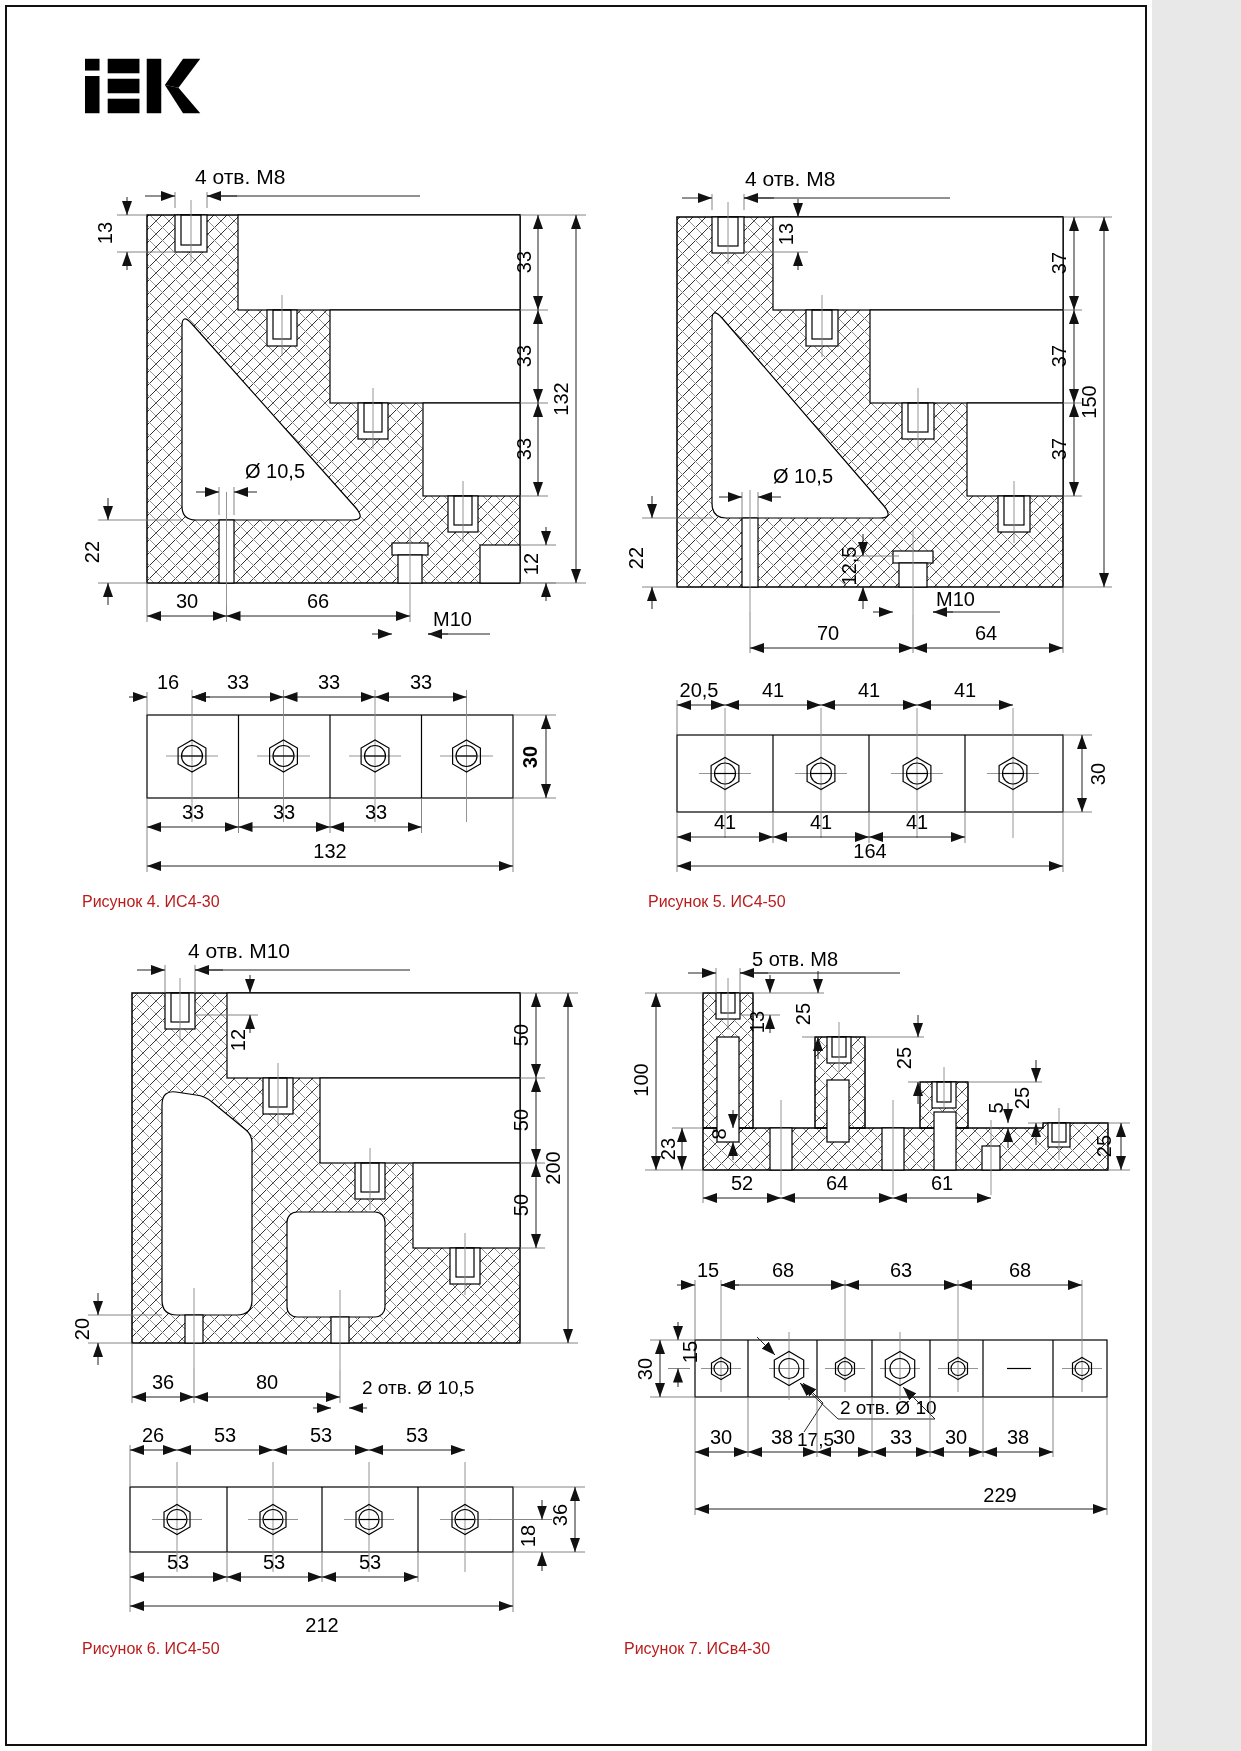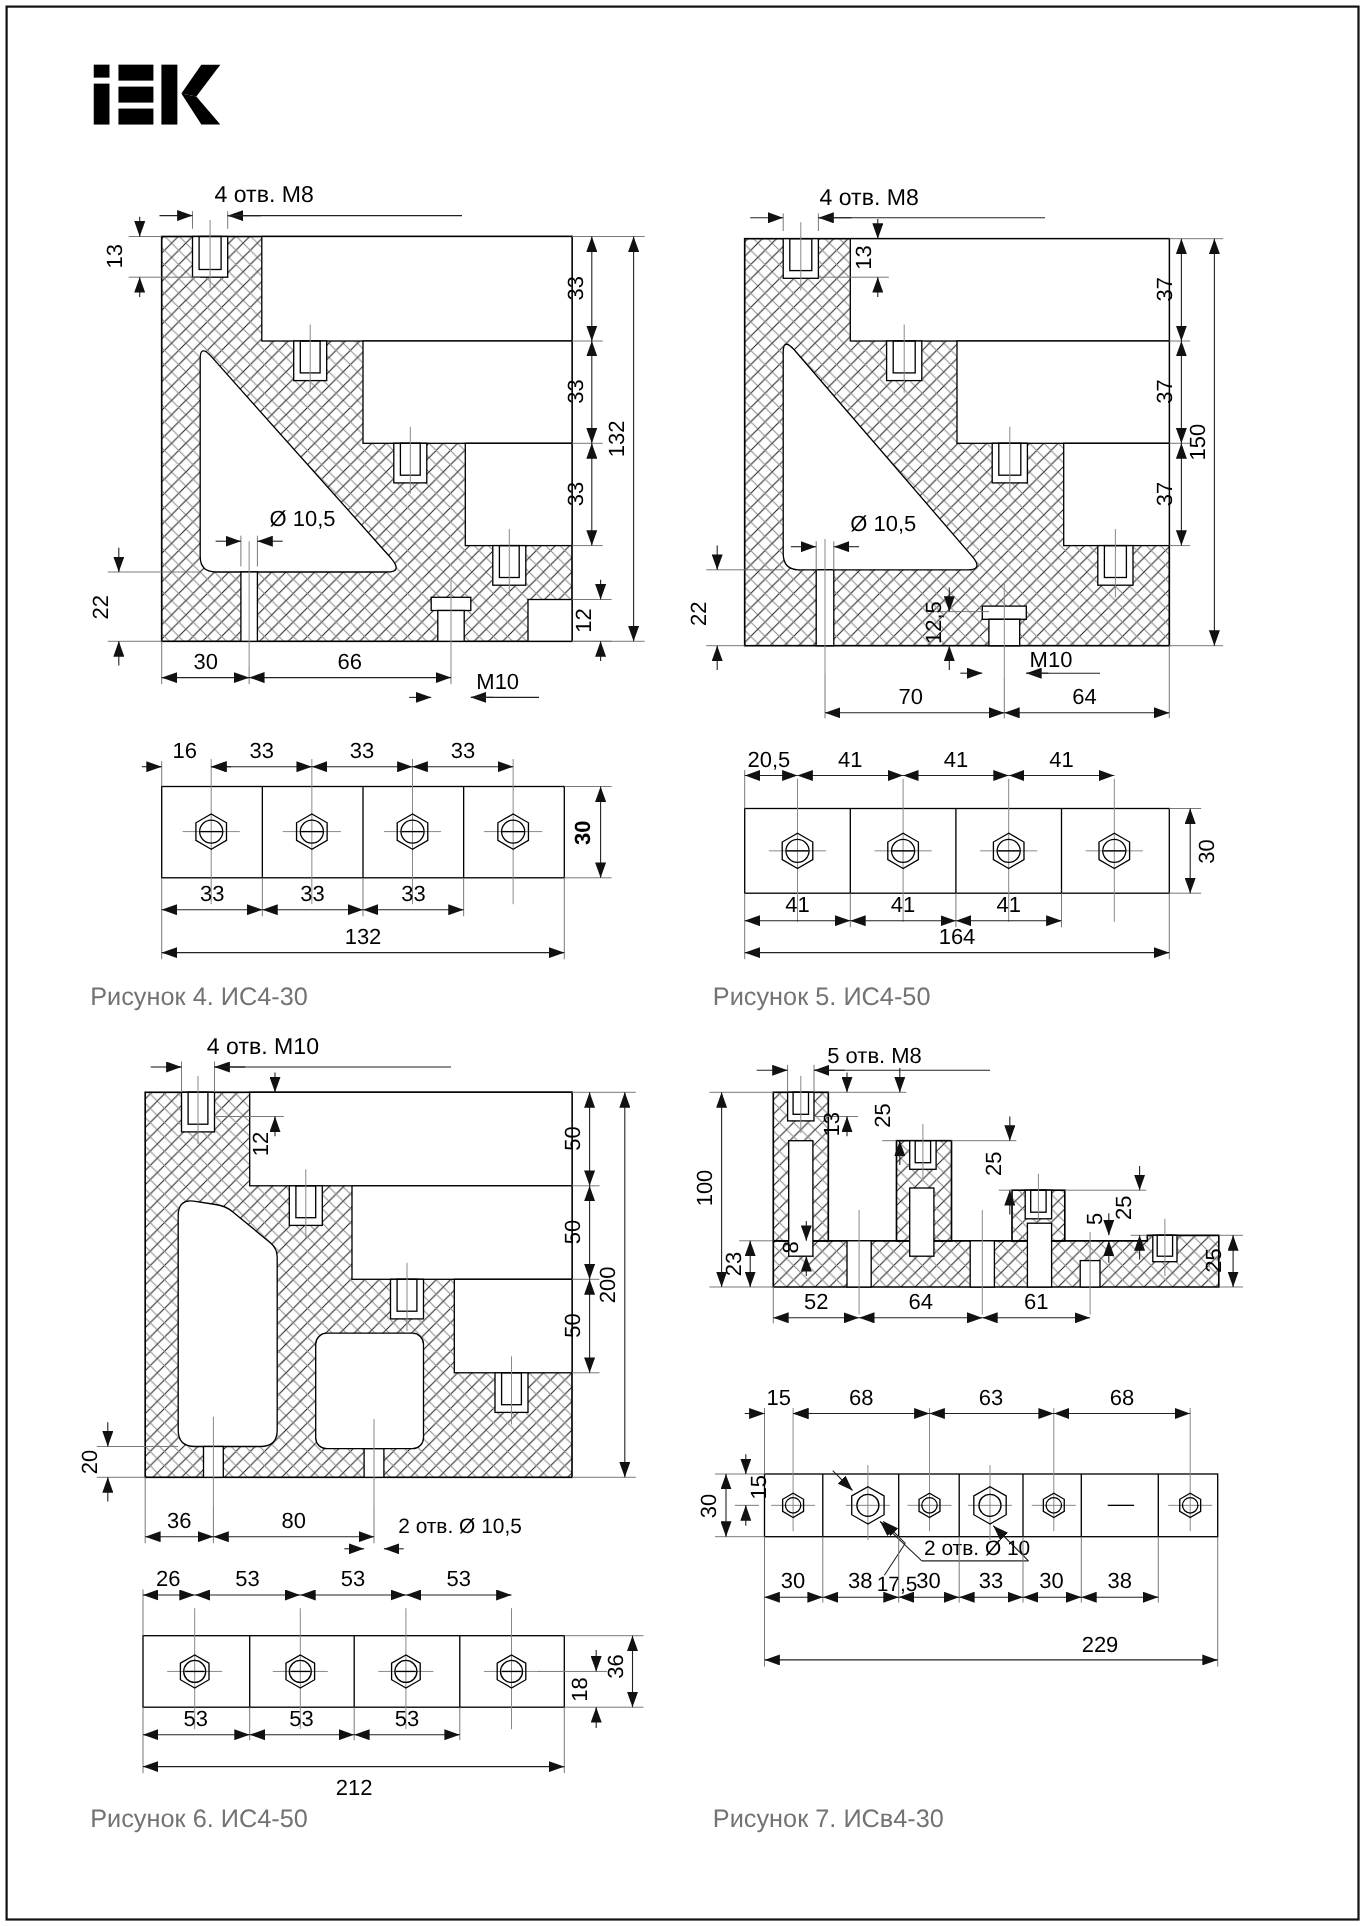"4 отв. М8" .page { width: 1241px -> 1152px }
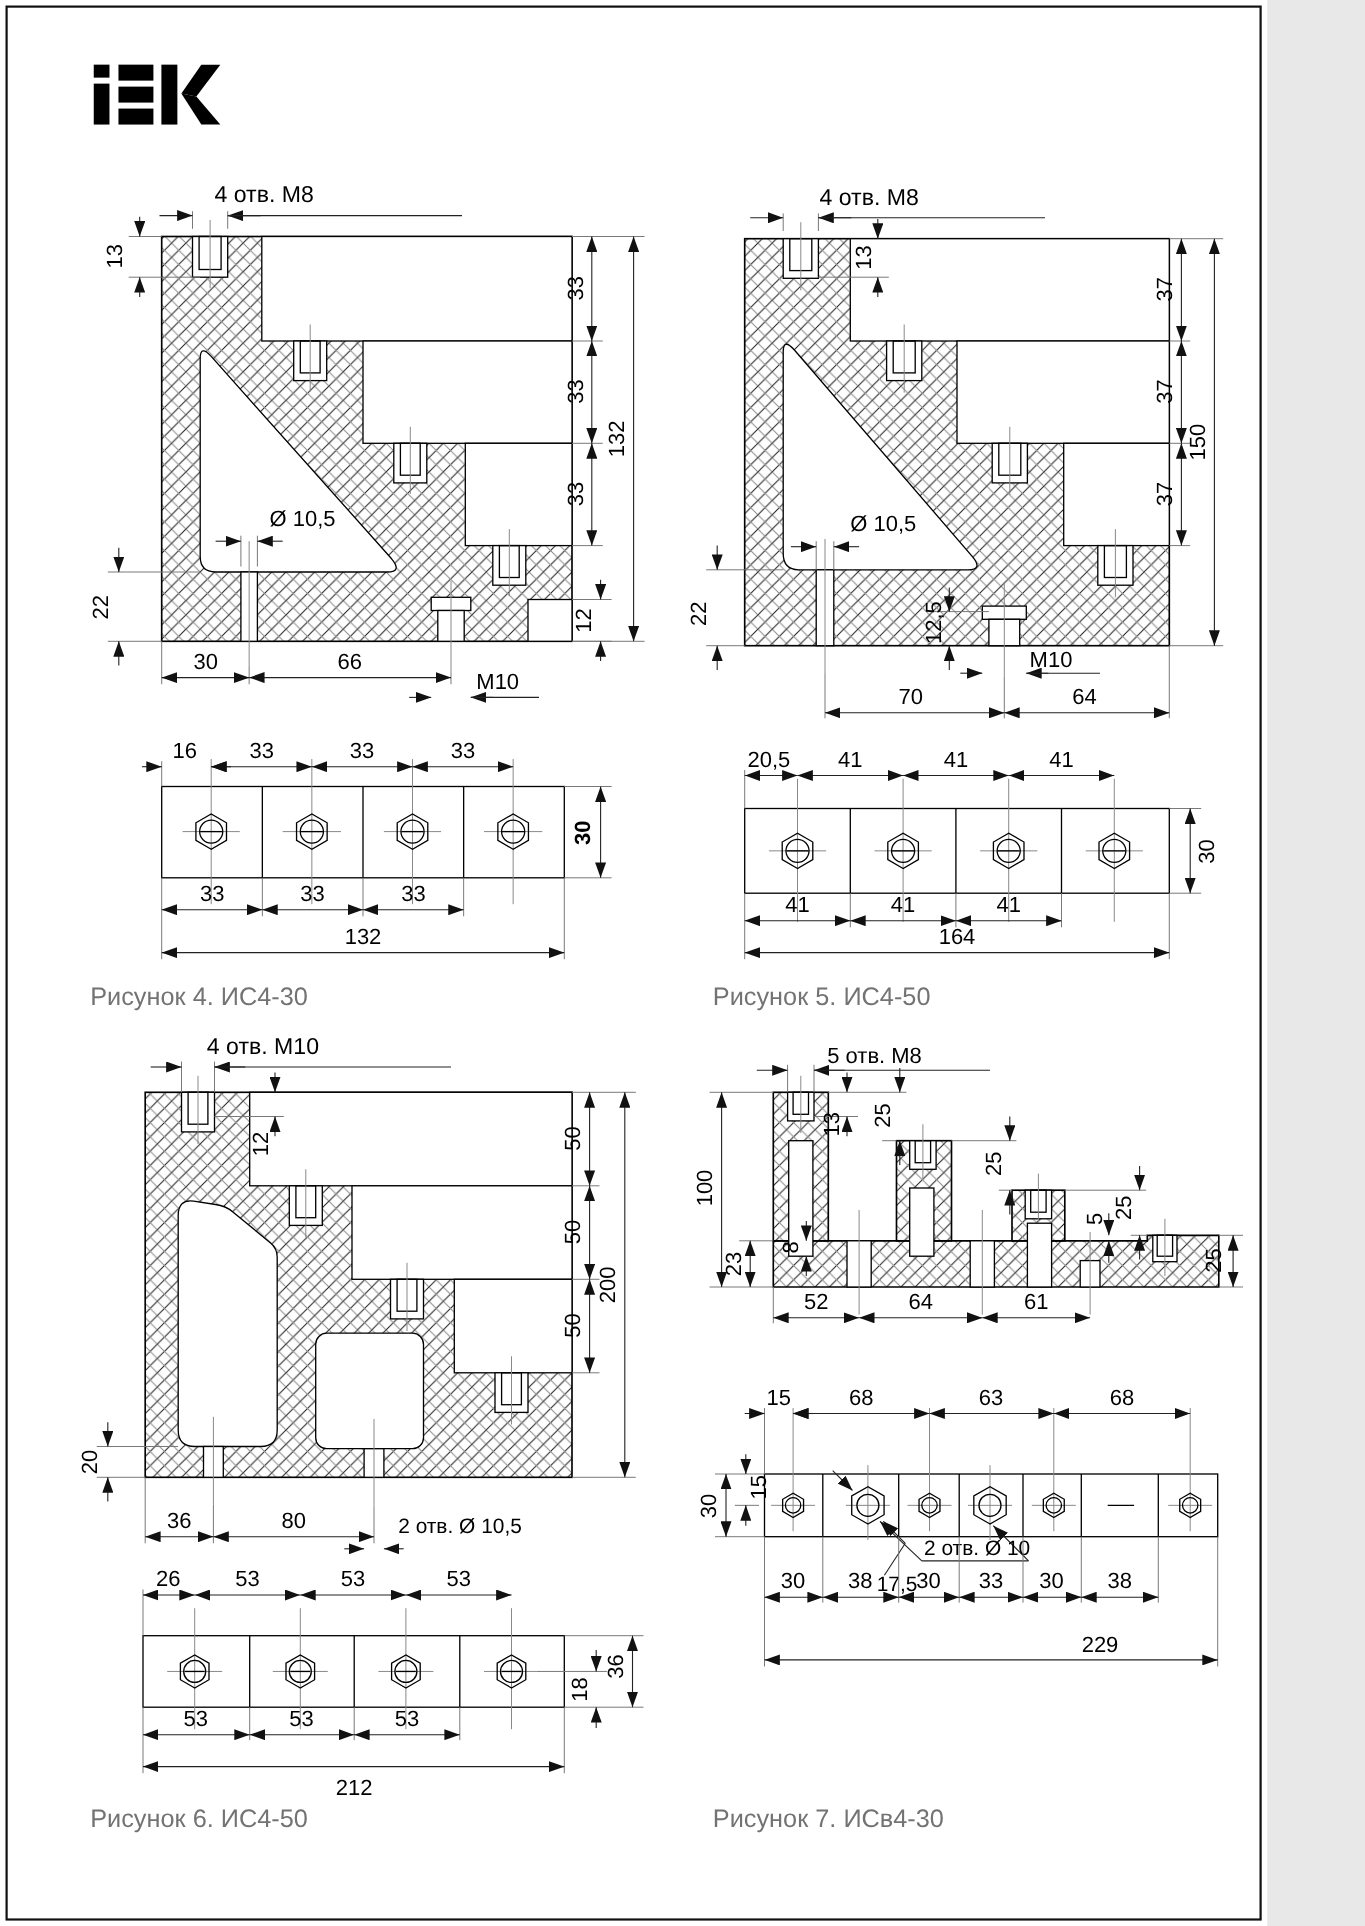"Рисунок 4. ИС4-30" .caption { color: #737373 -> #b91c1c; font-size: 23px -> 16px }
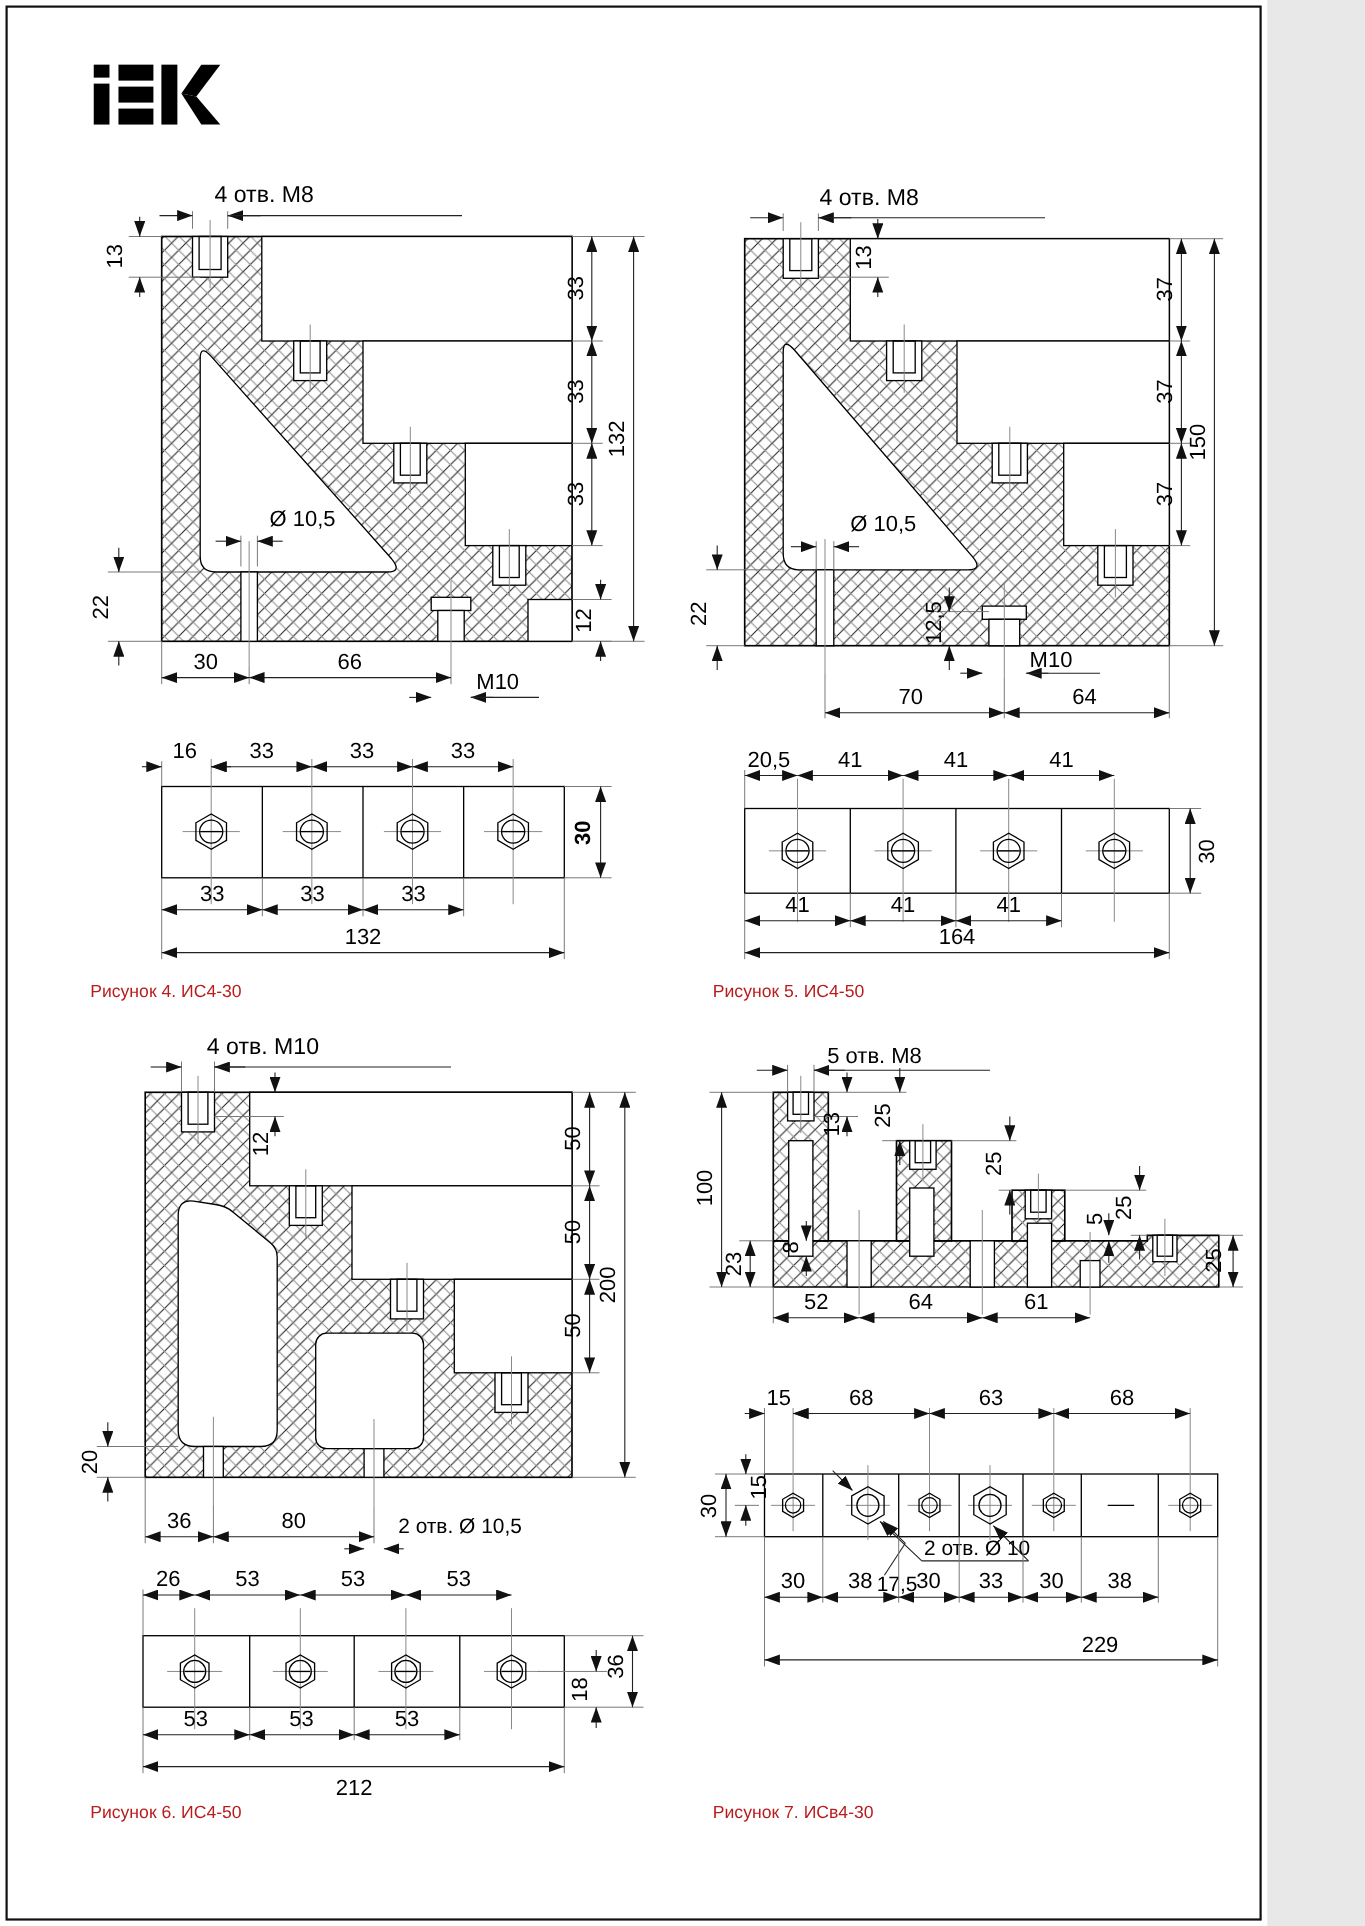"Рисунок 7. ИСв4-30" div.caption { left: 648px -> 624px }
